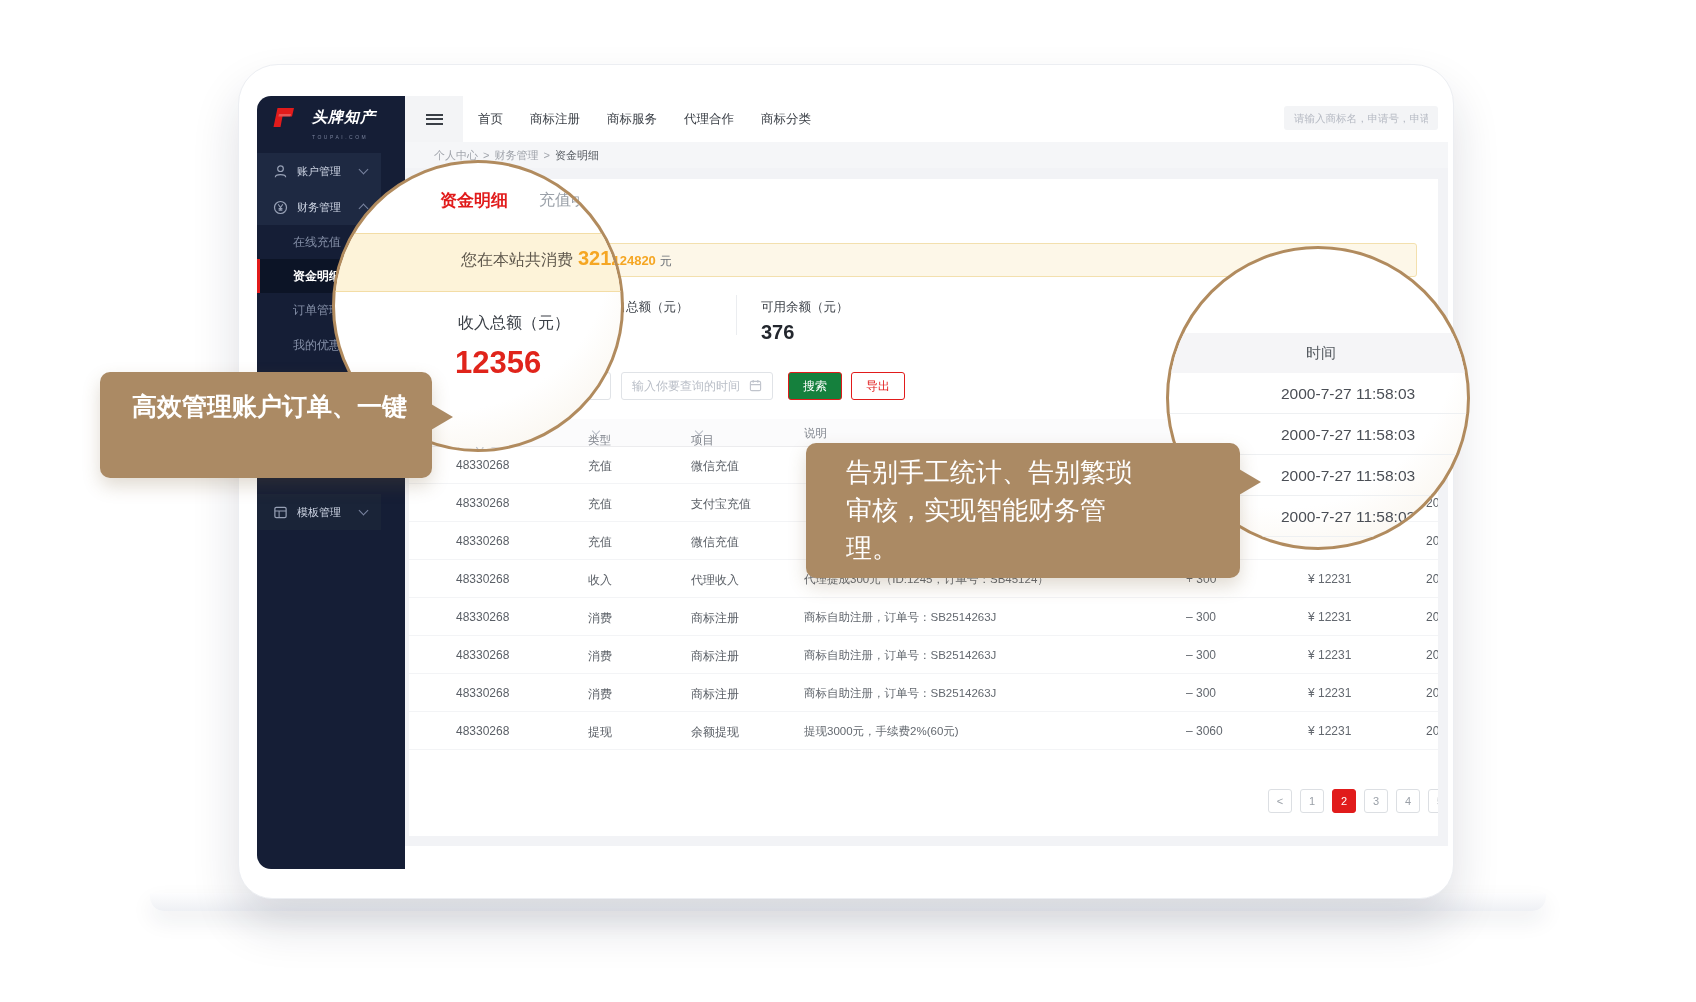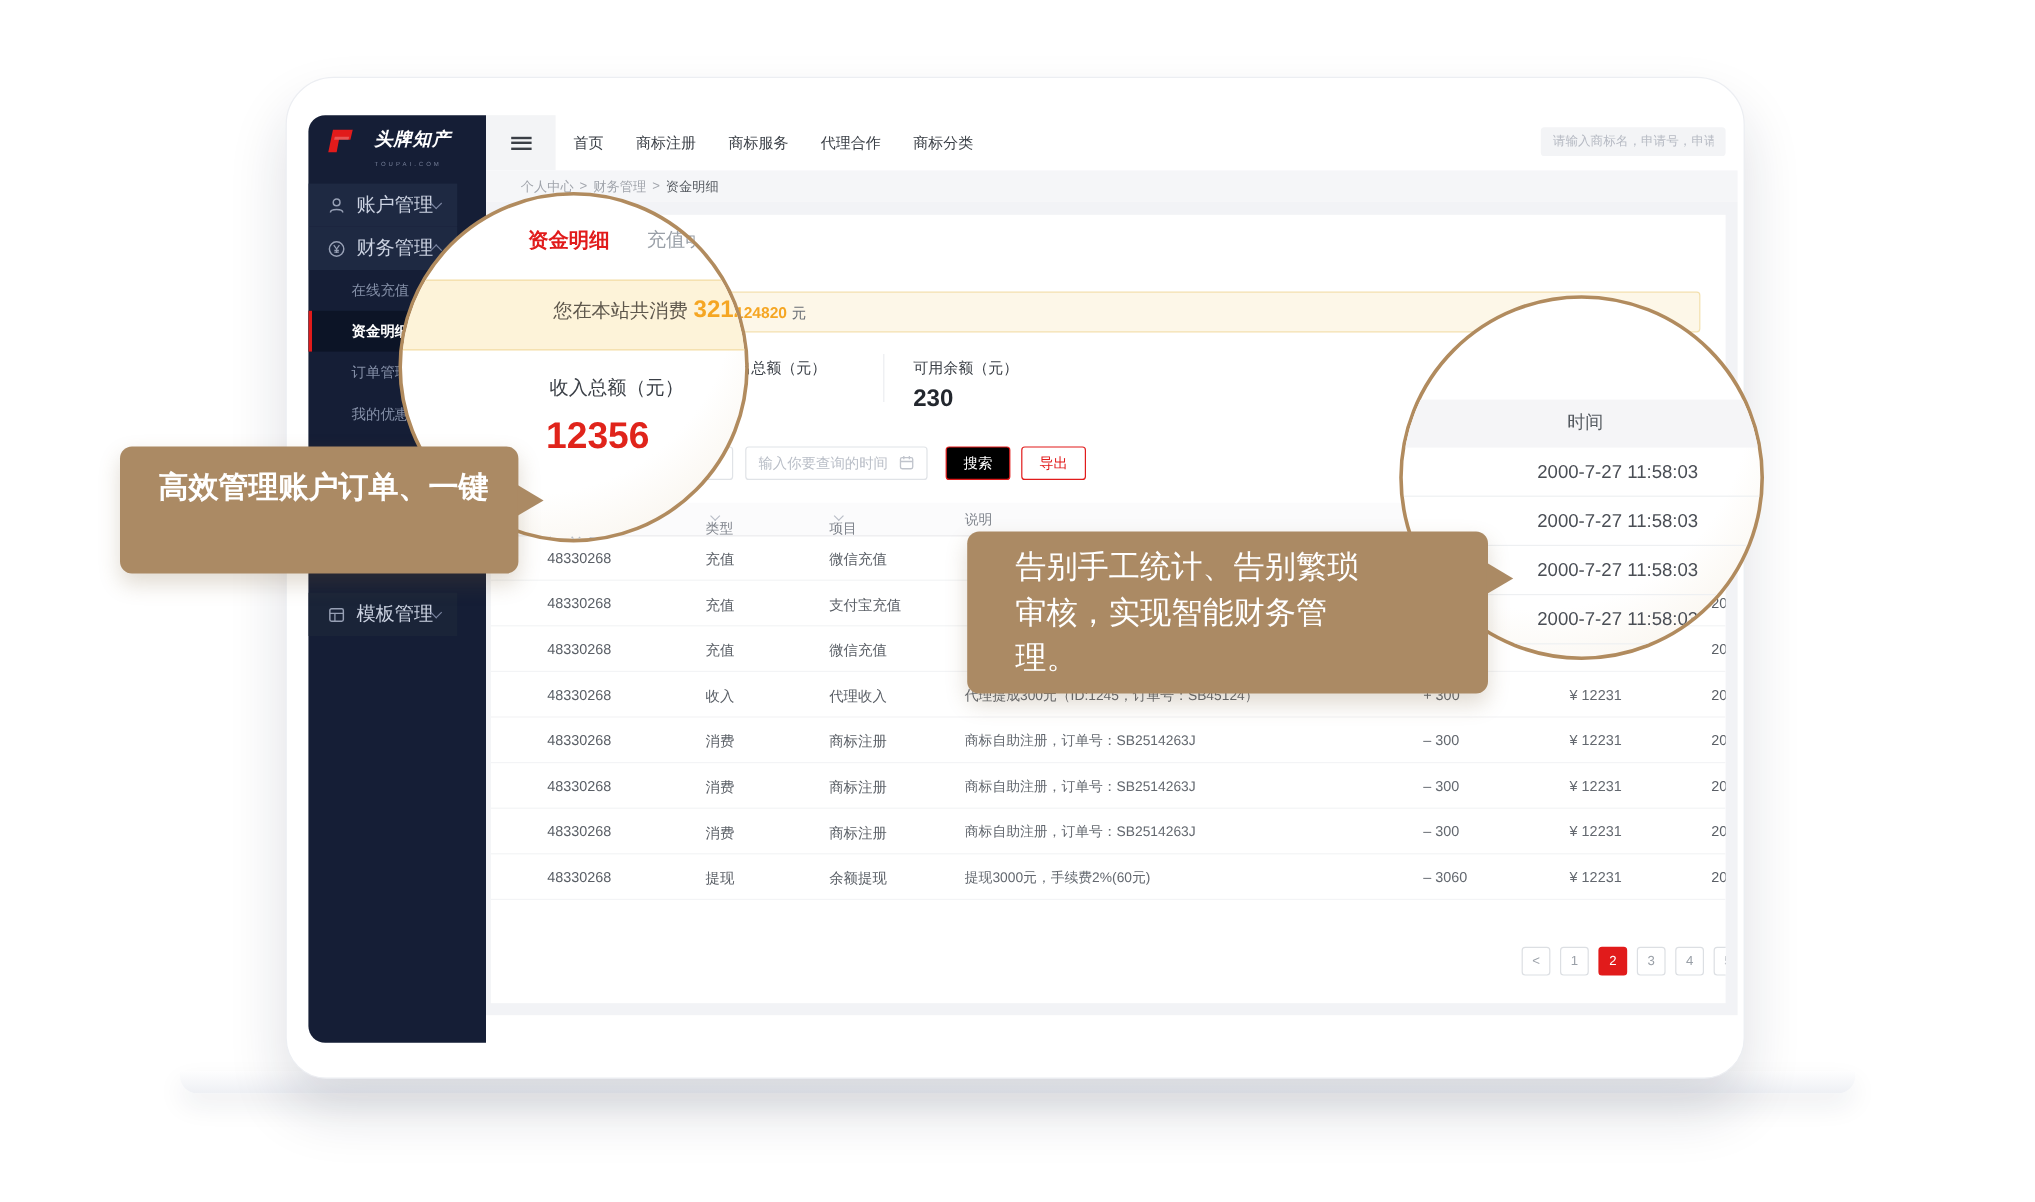"账户管理" .sgroup { font-size: 16px -> 11px }
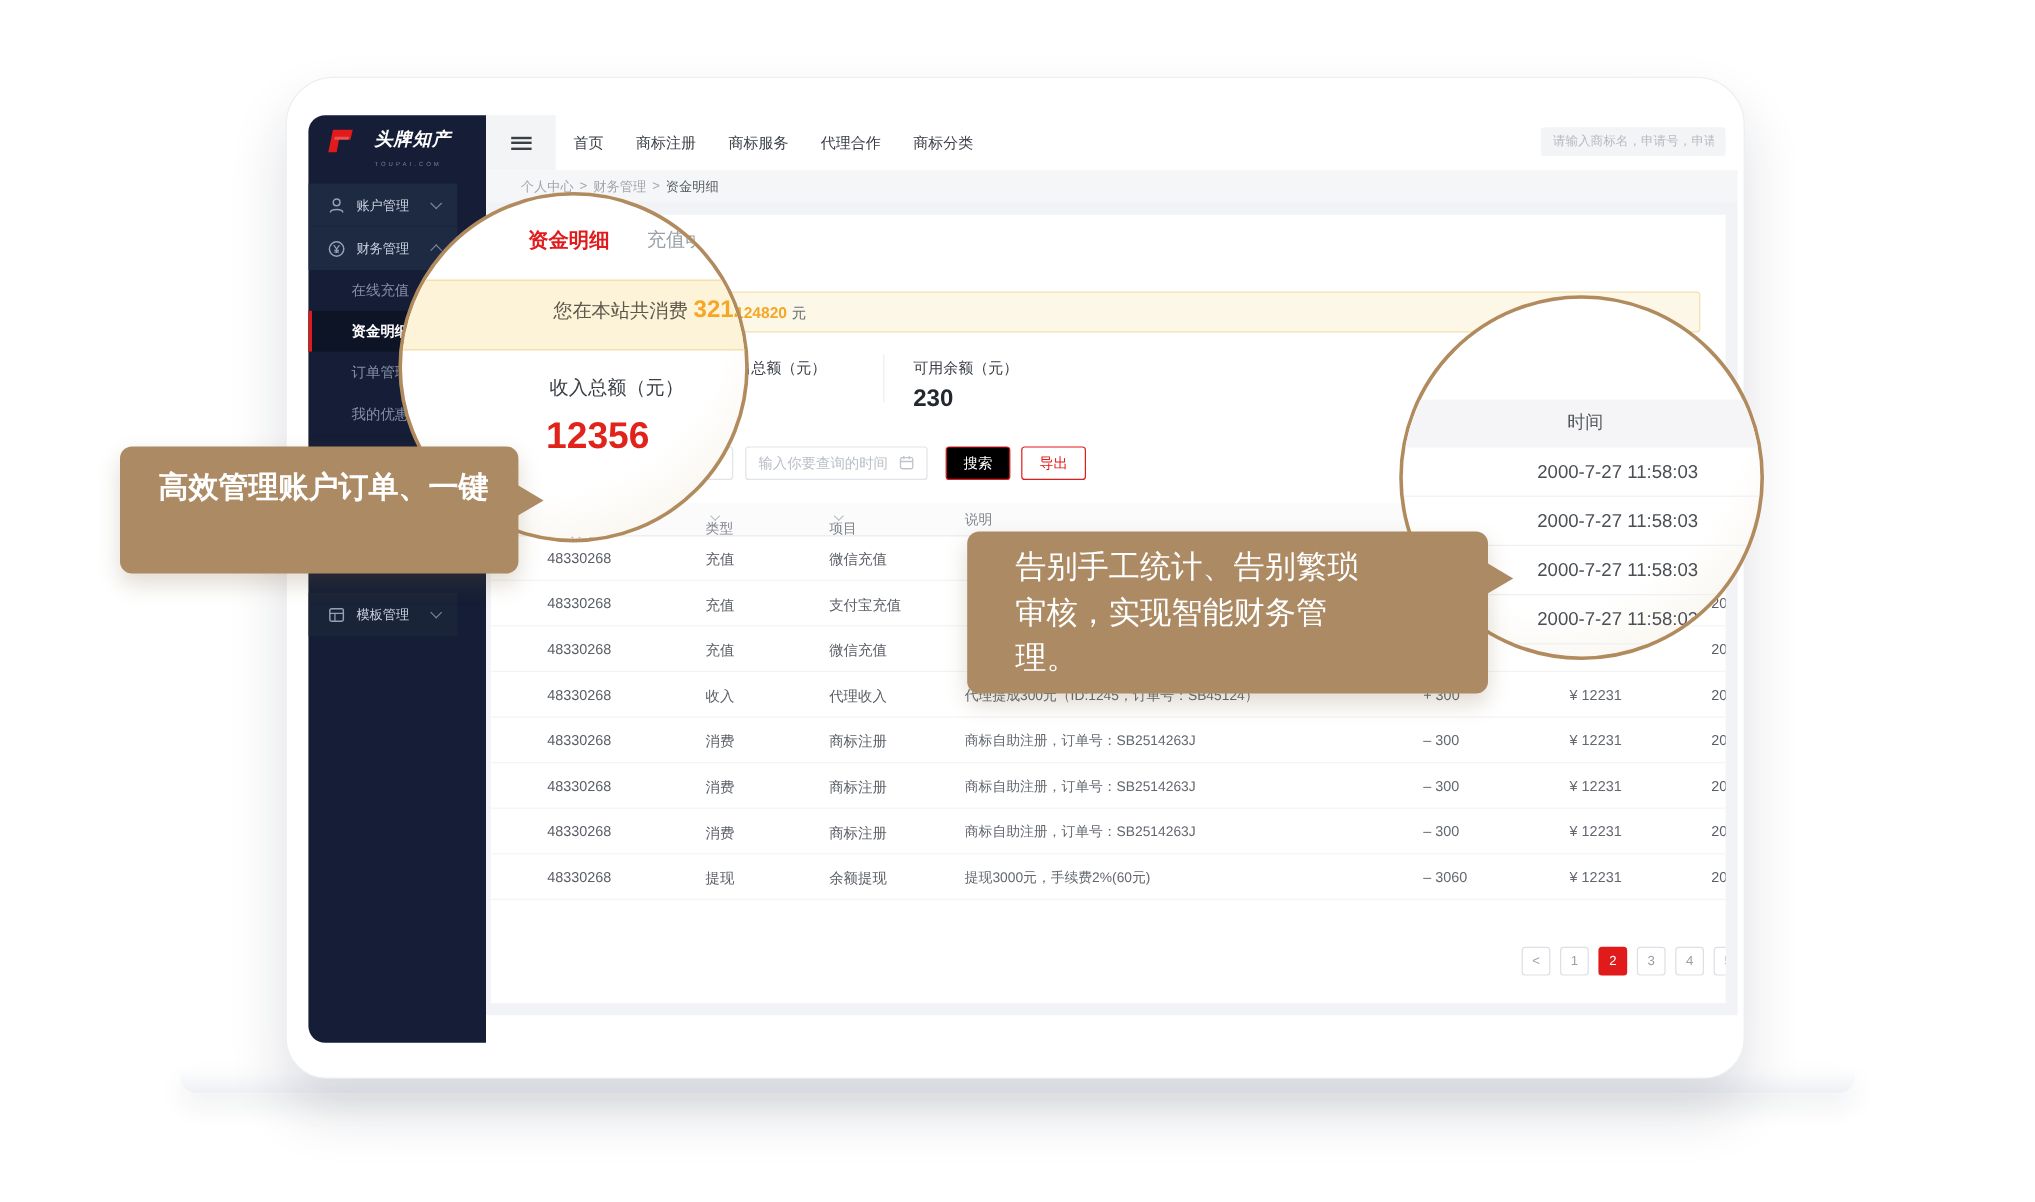"230" div.sval { text: 230 -> 376 }
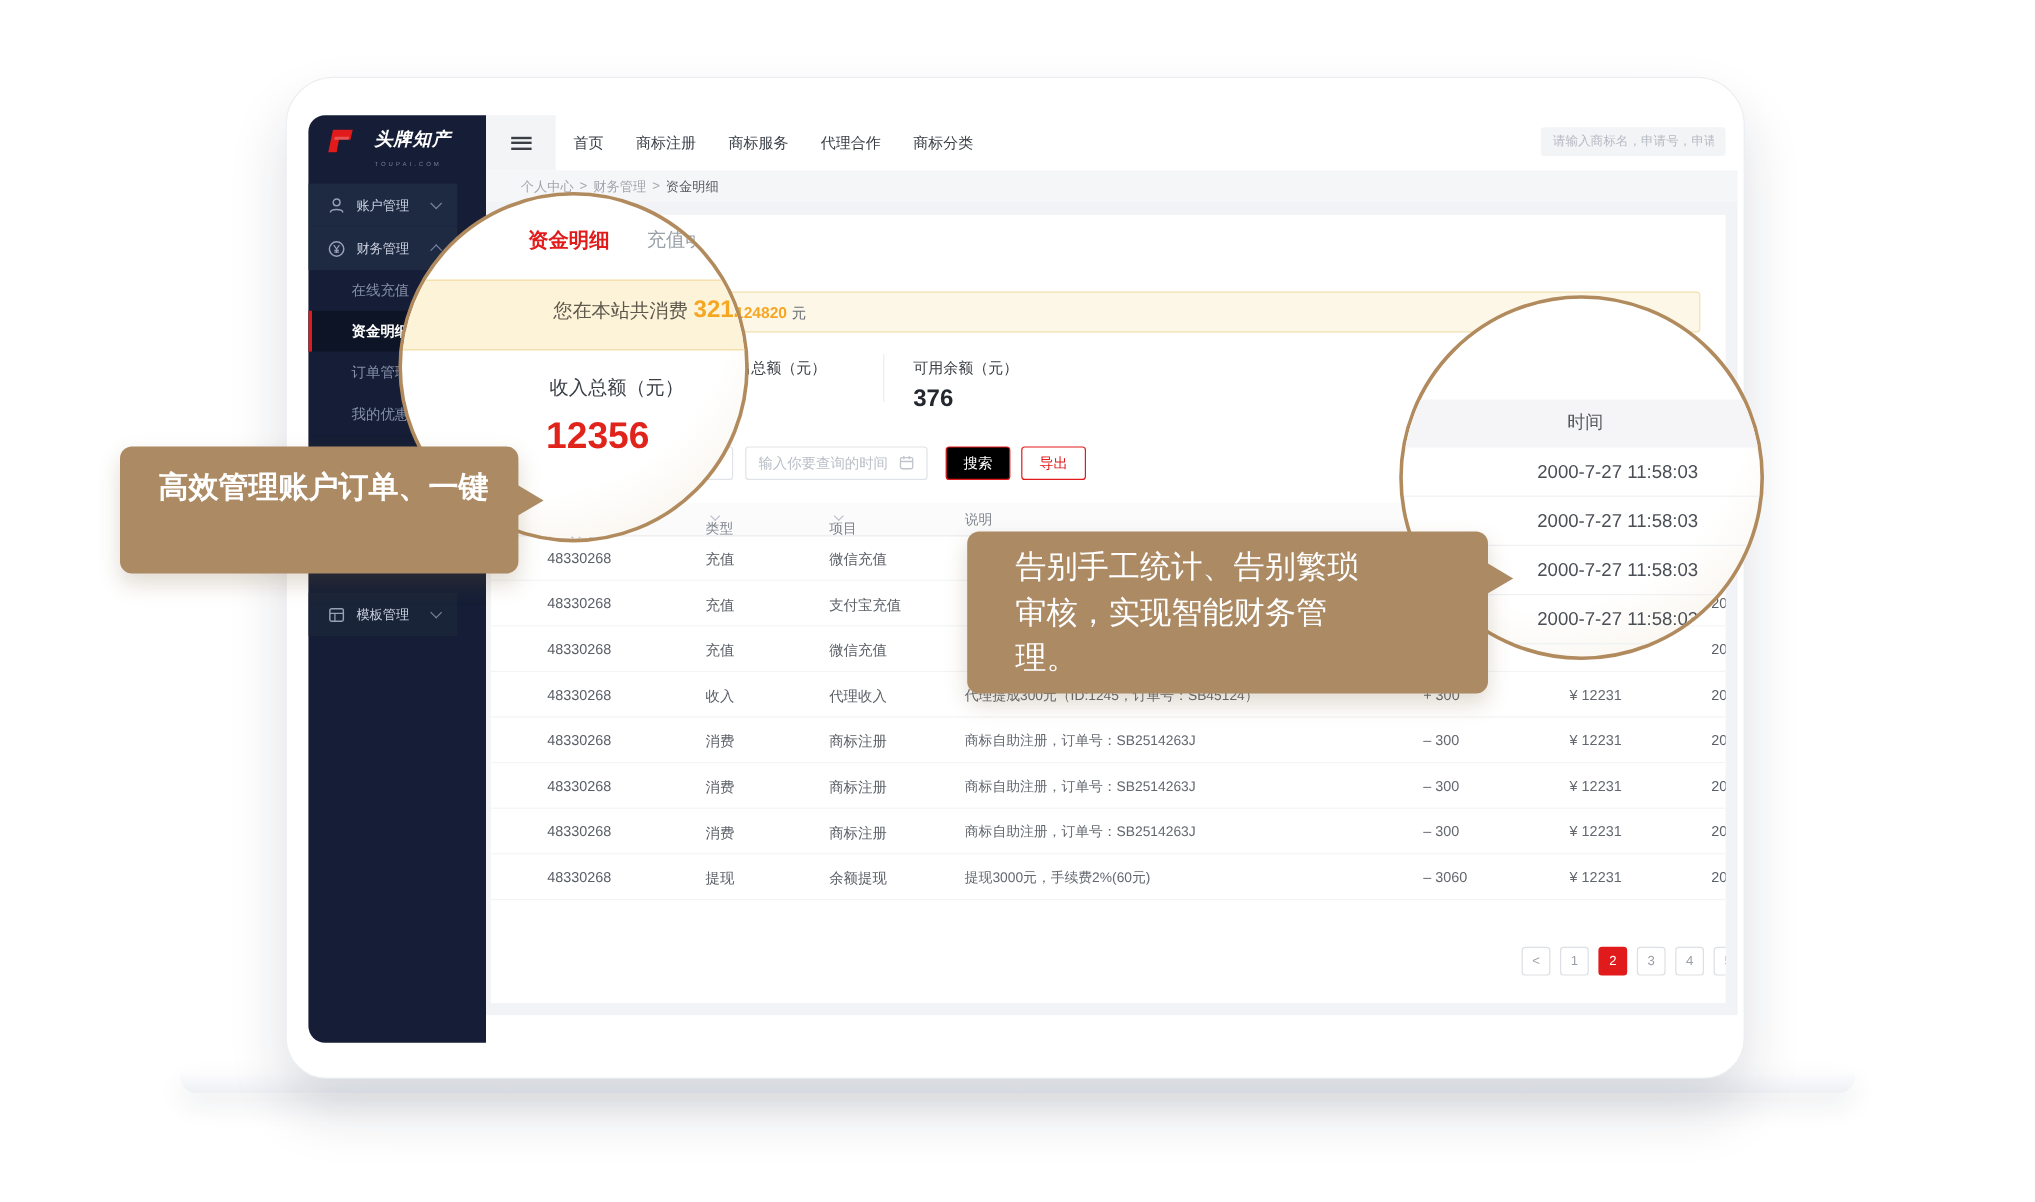"搜索" .btn.search { background: #000000 -> #15803d }
